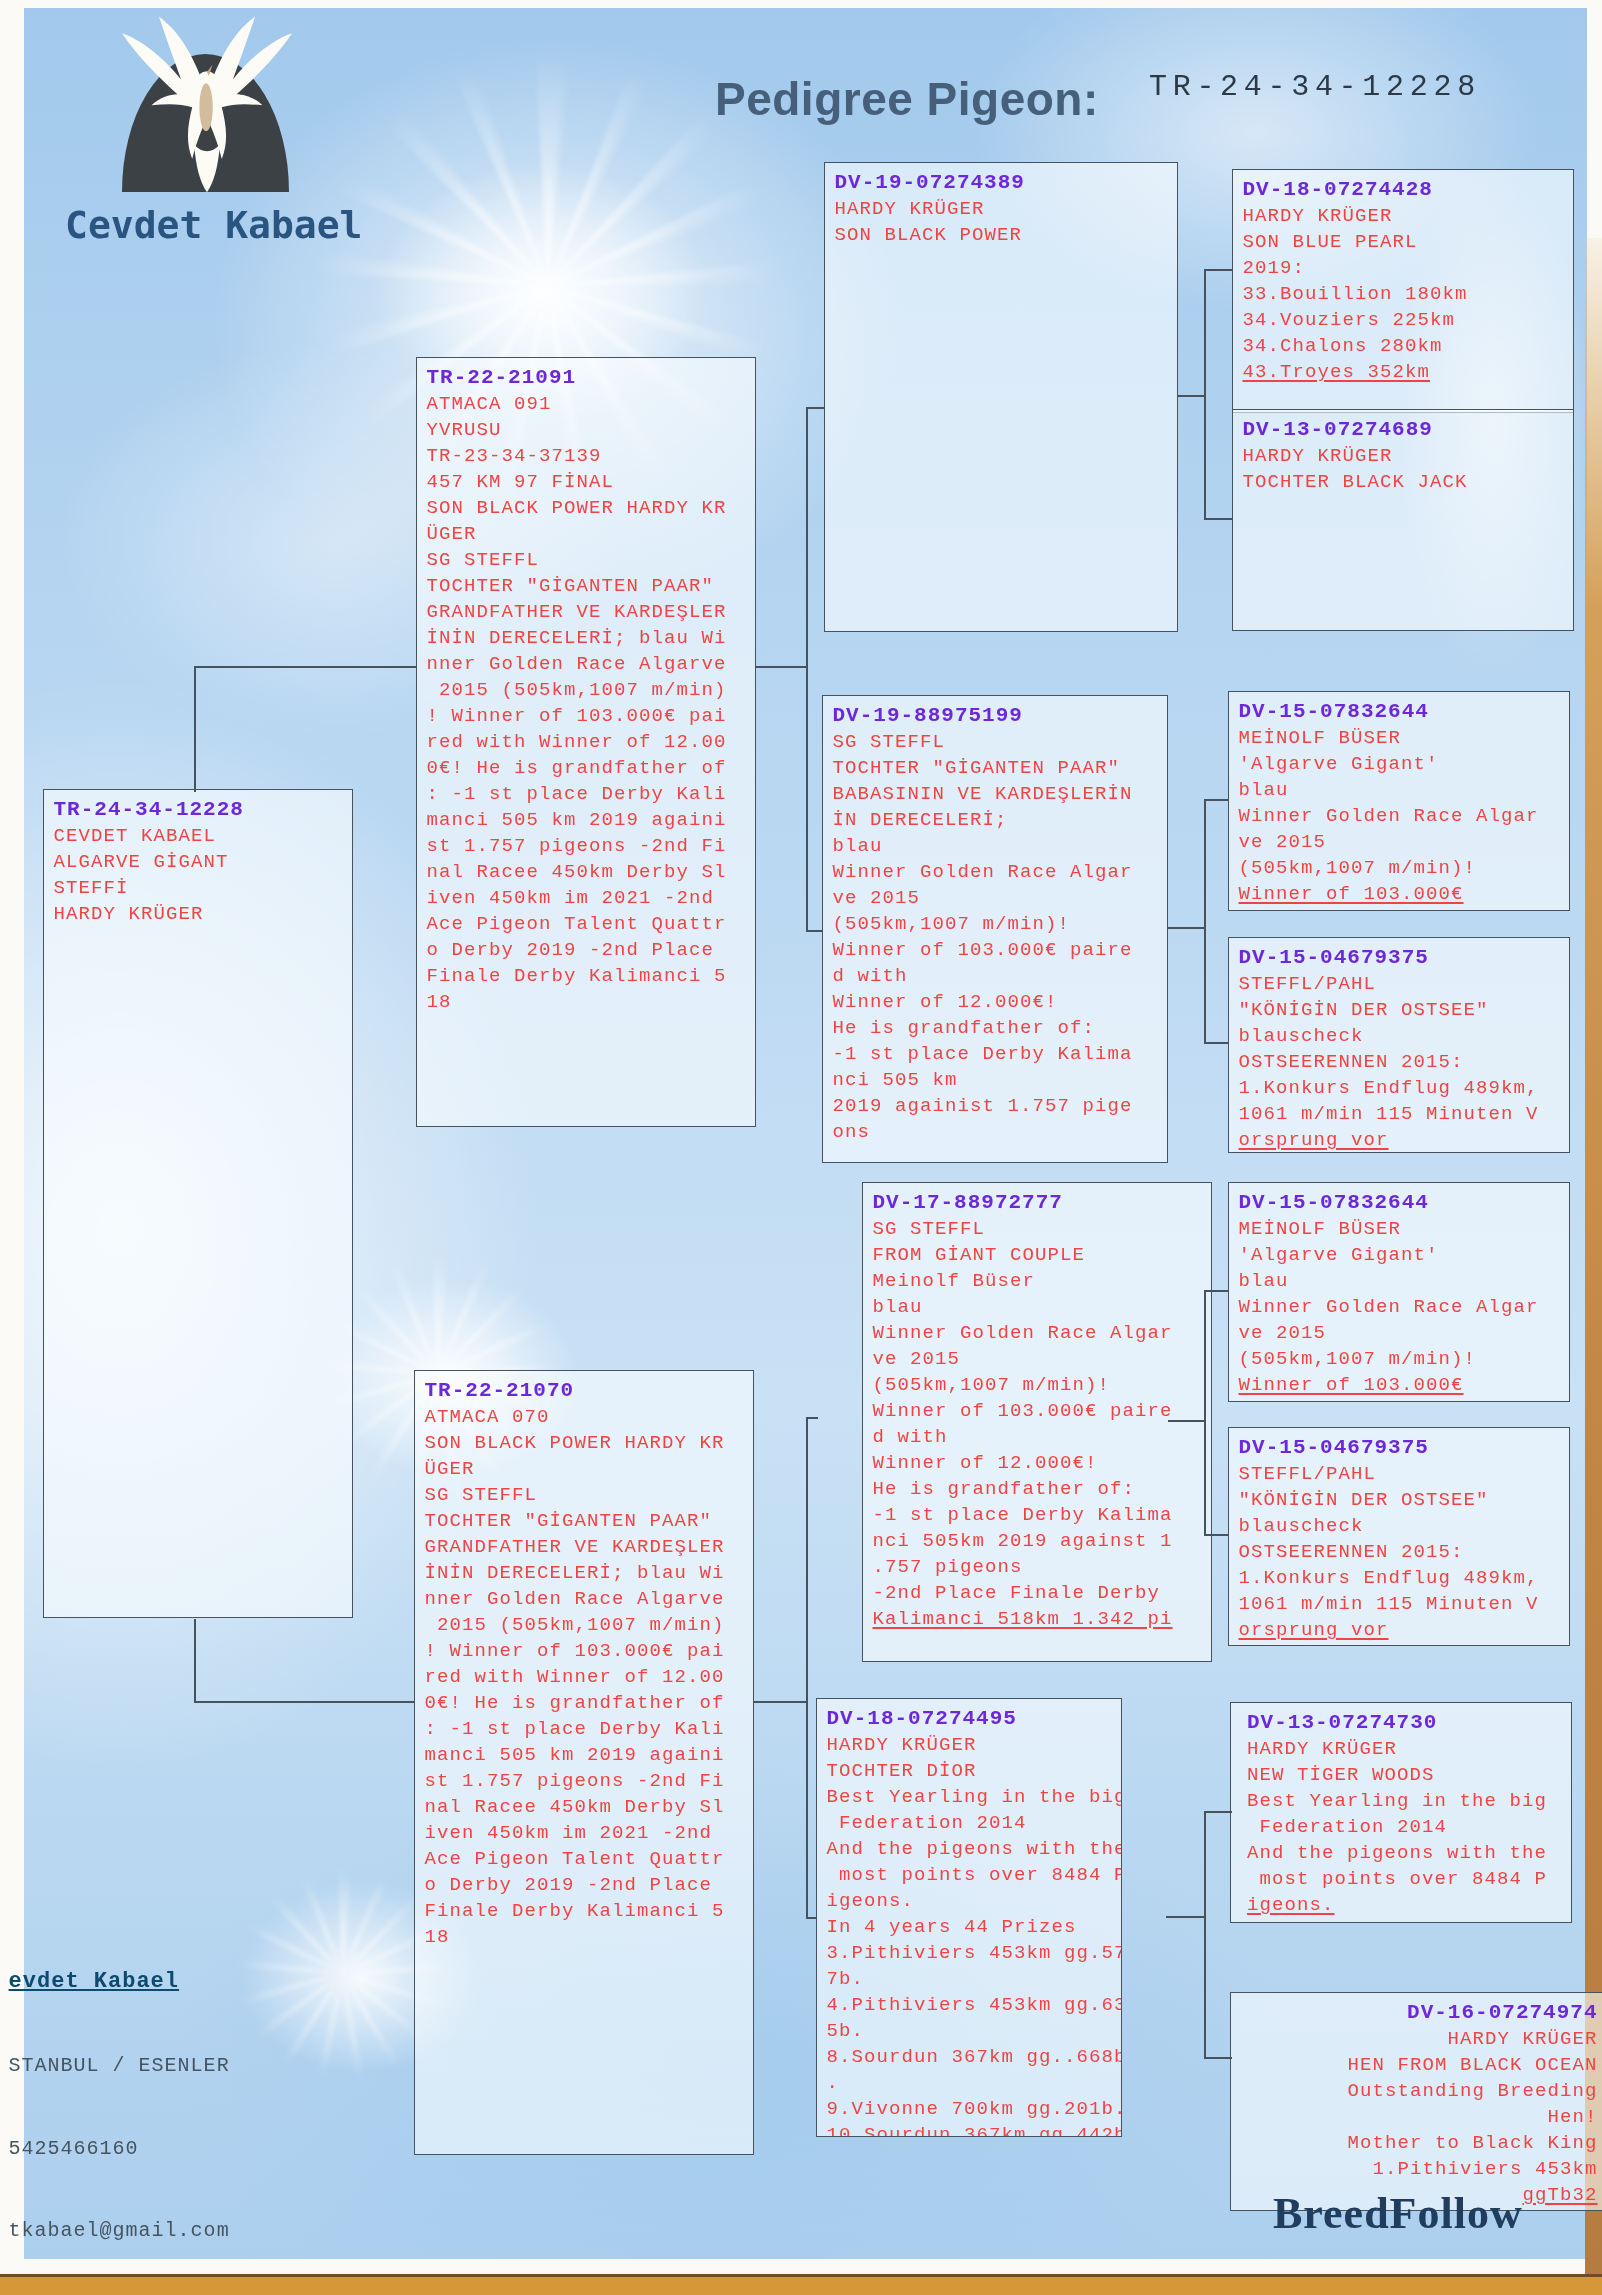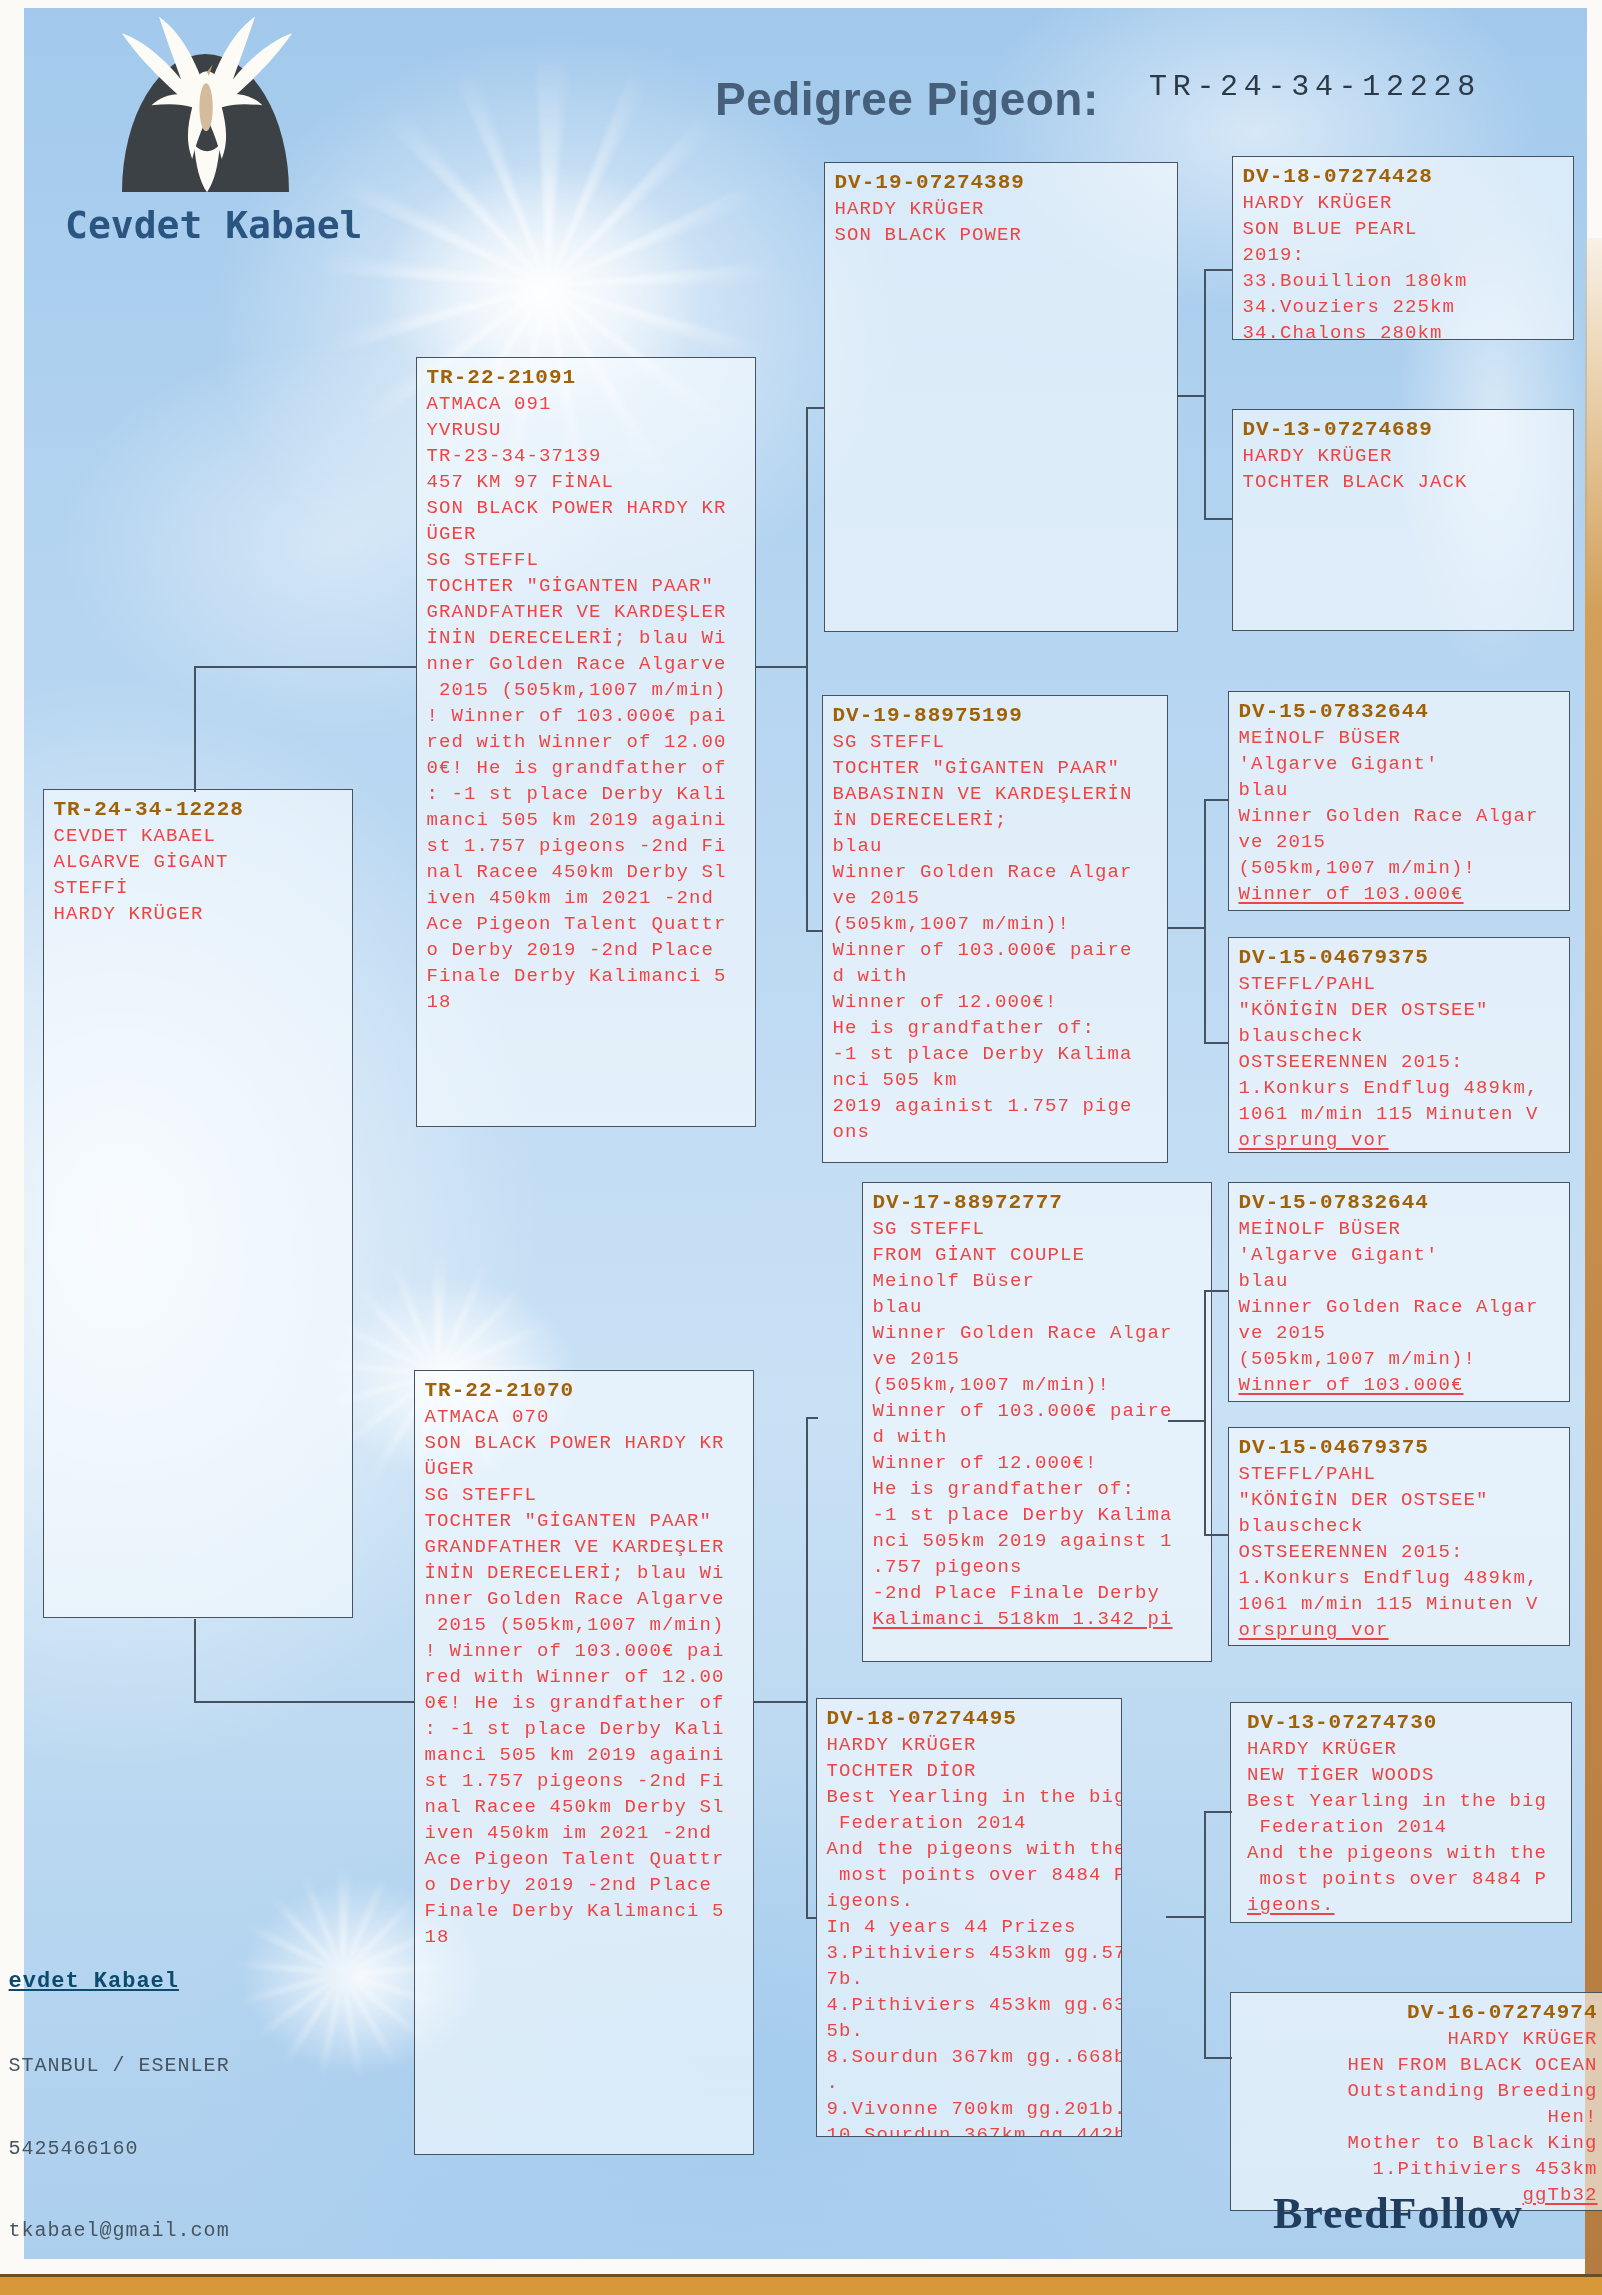"DV-19-07274389" .ring { color: #a16207 -> #6d28d9 }
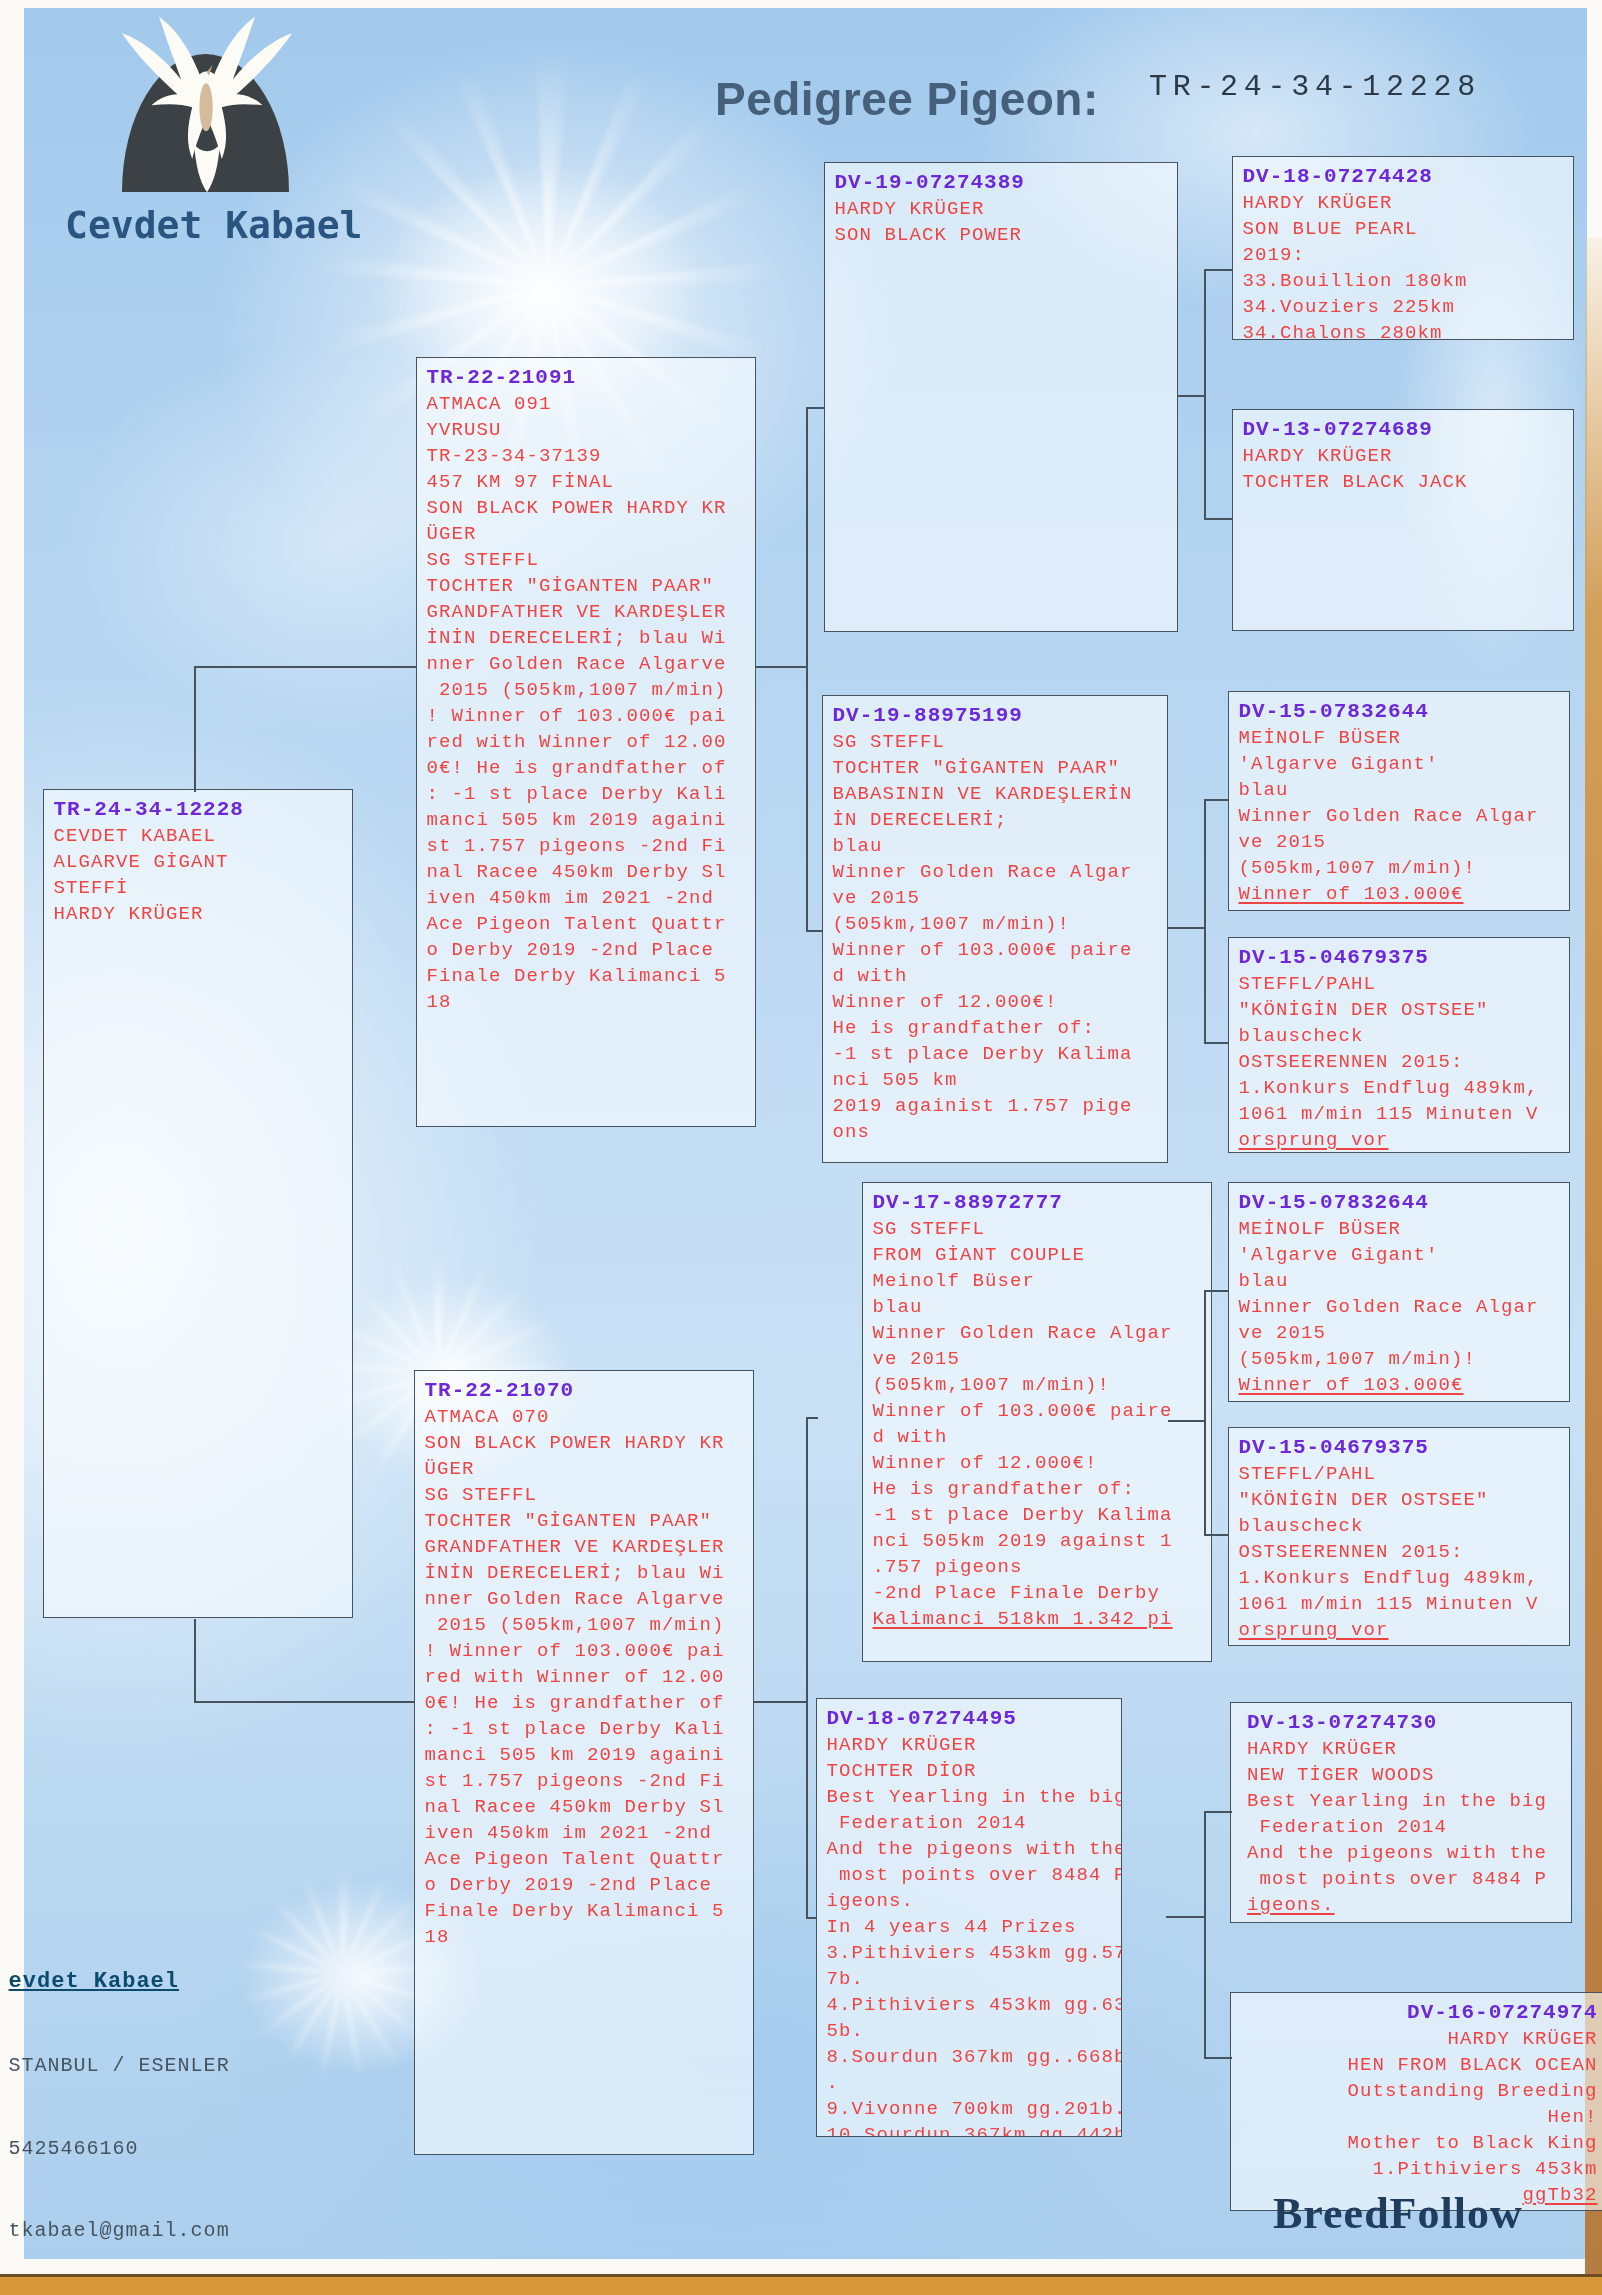"DV-18-07274428" div.pbox { height: 184px -> 244px; top: 156px -> 169px }
